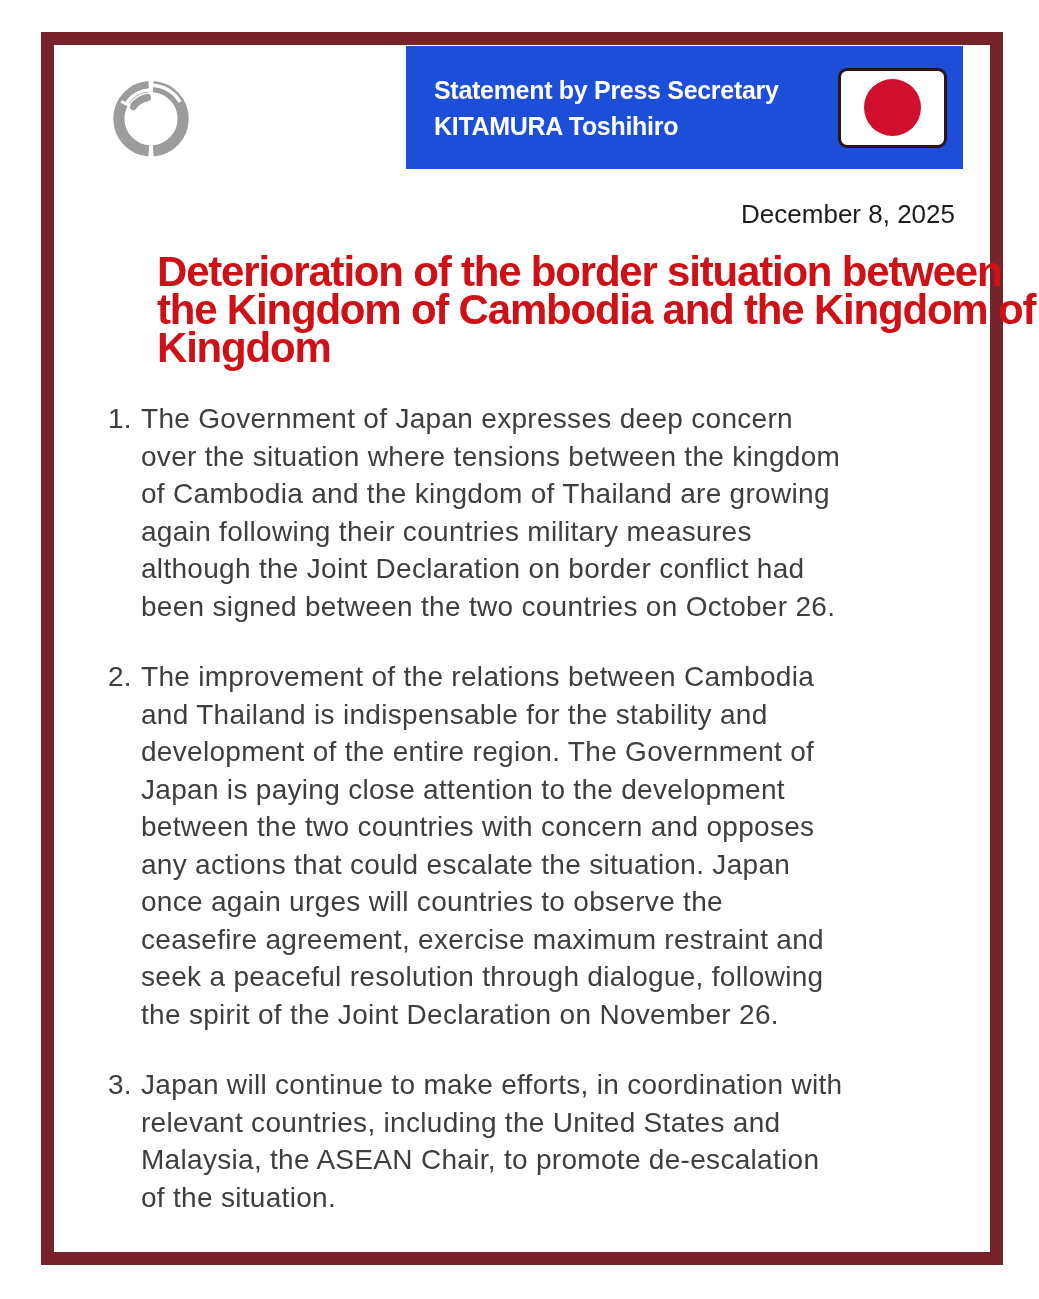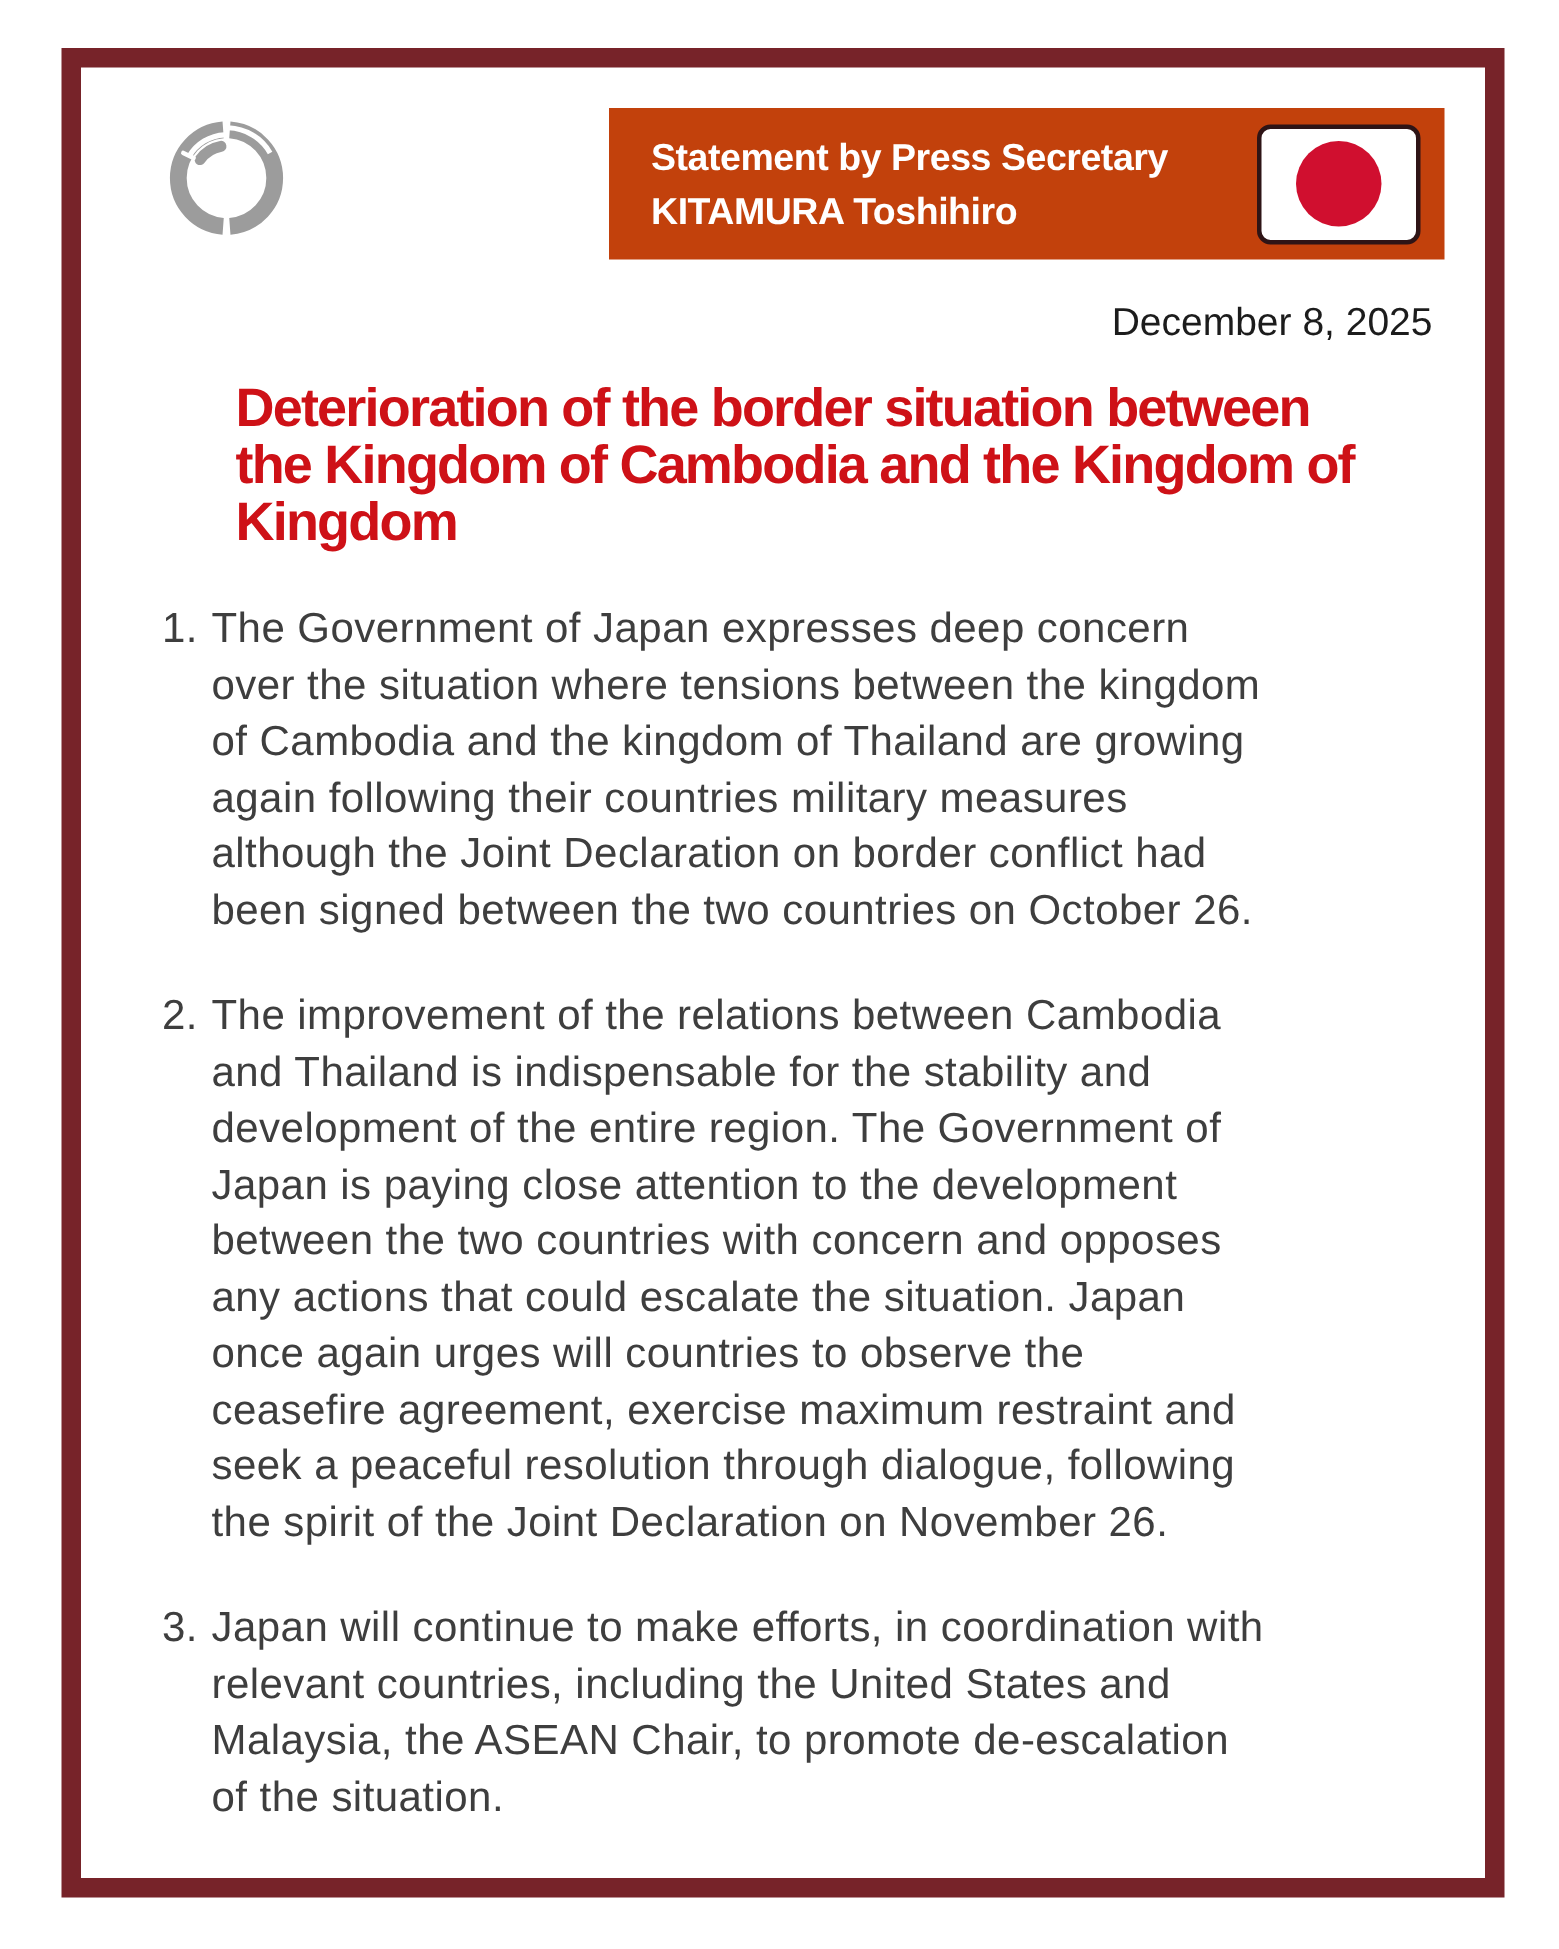"Statement by Press Secretary" .banner { background: #c2410c -> #1d4ed8; height: 101px -> 123px; top: 72px -> 46px }
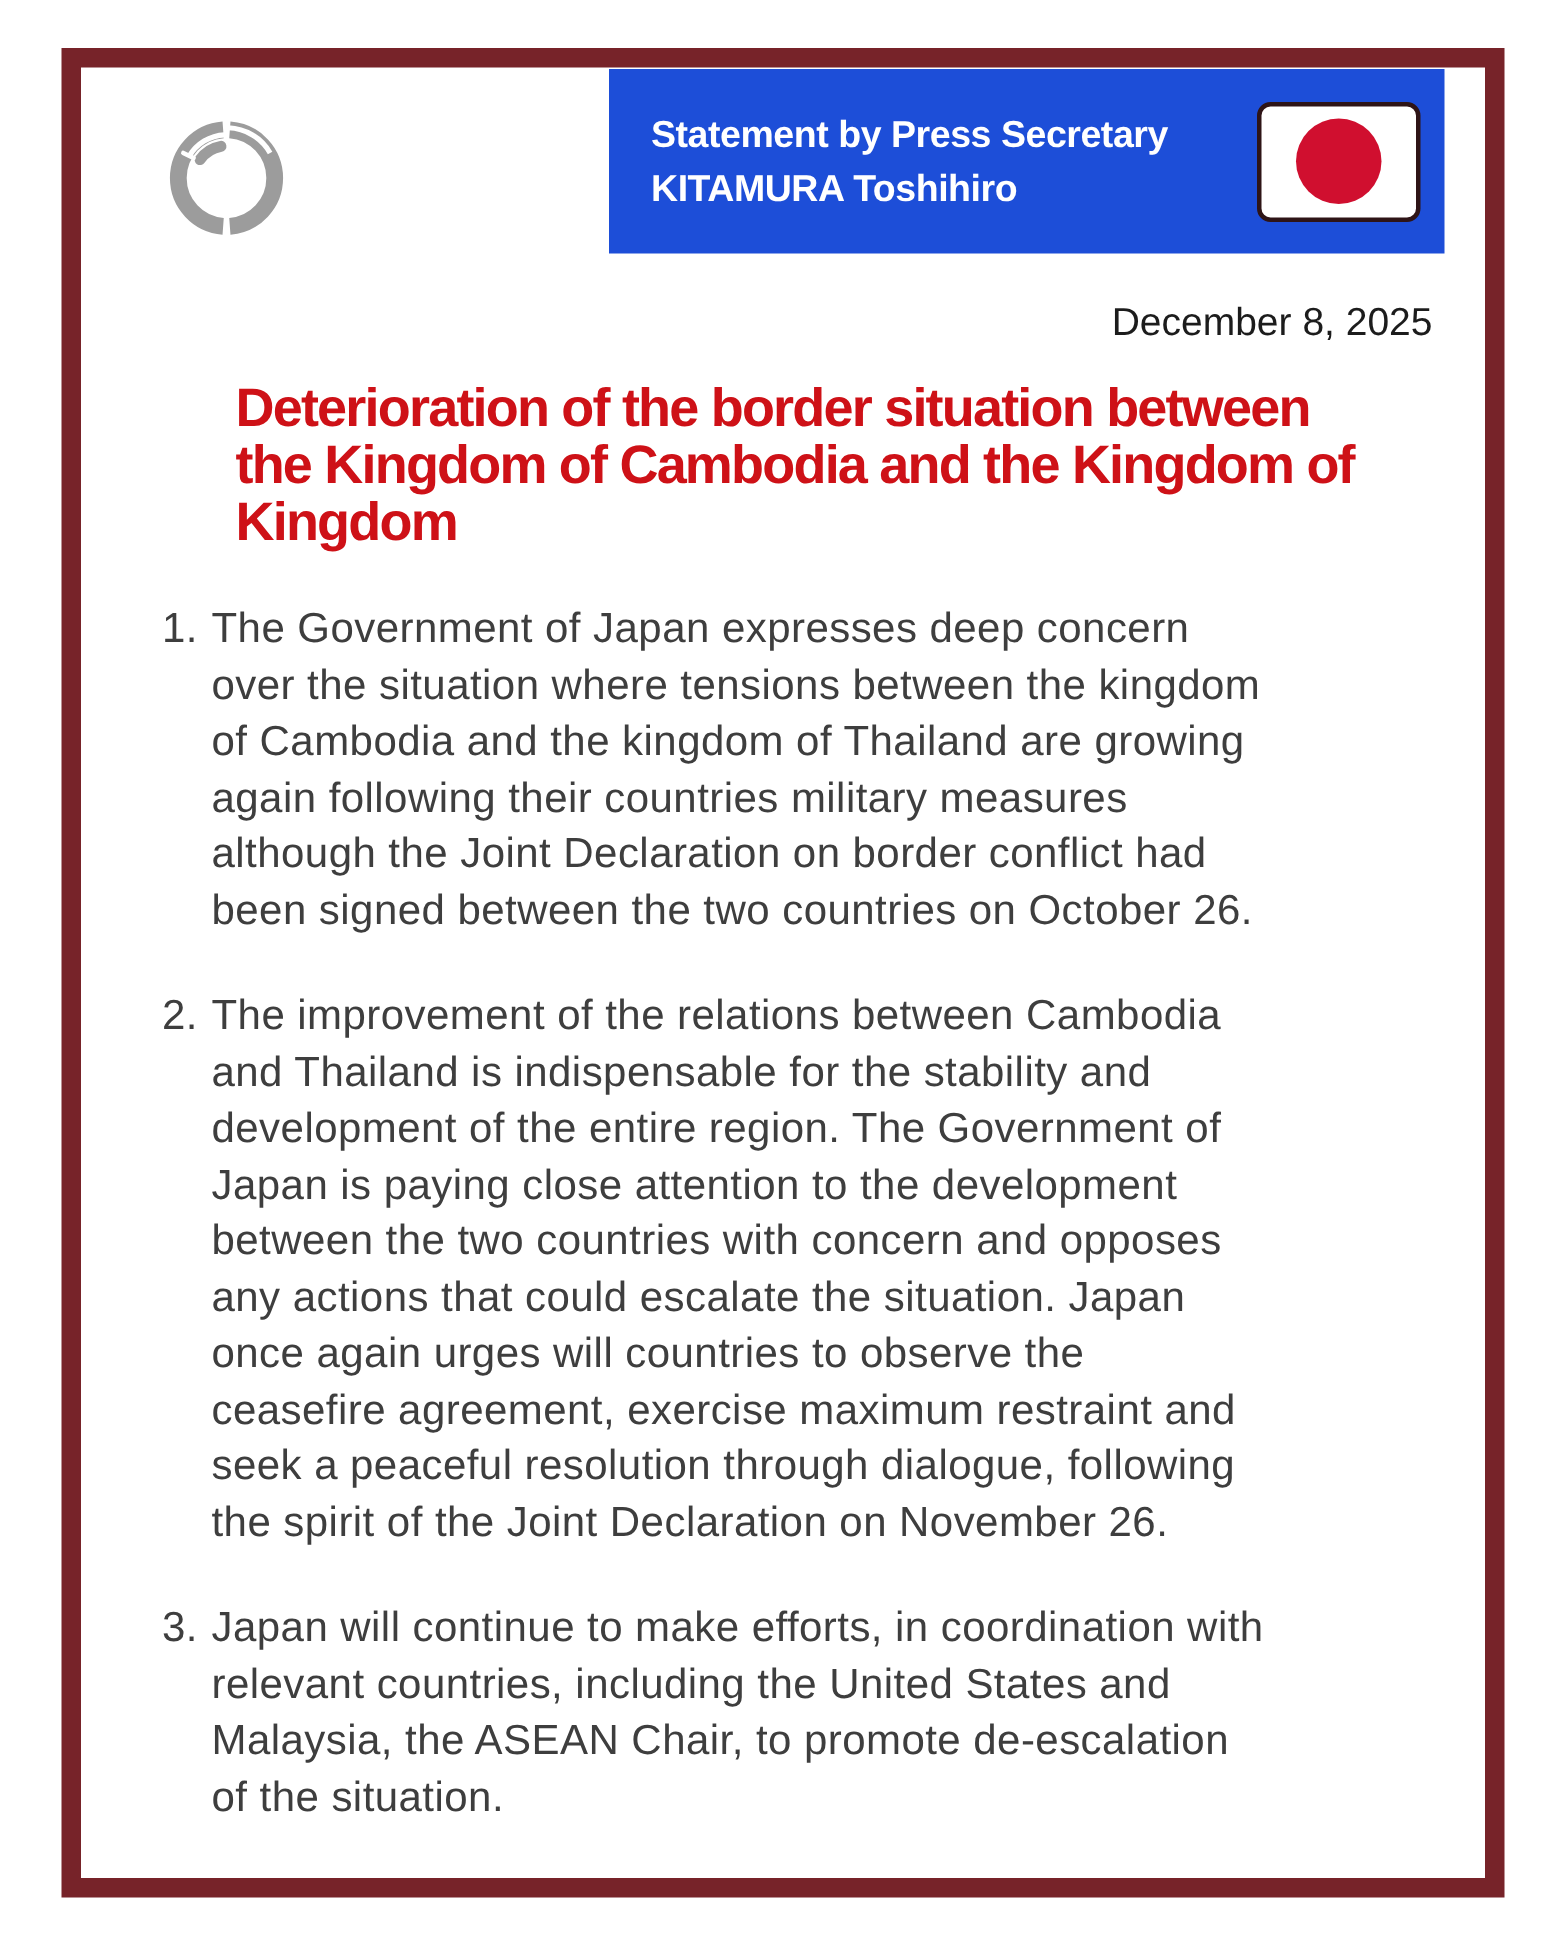"Deterioration of the border situation" .title { font-size: 36px -> 42px }
